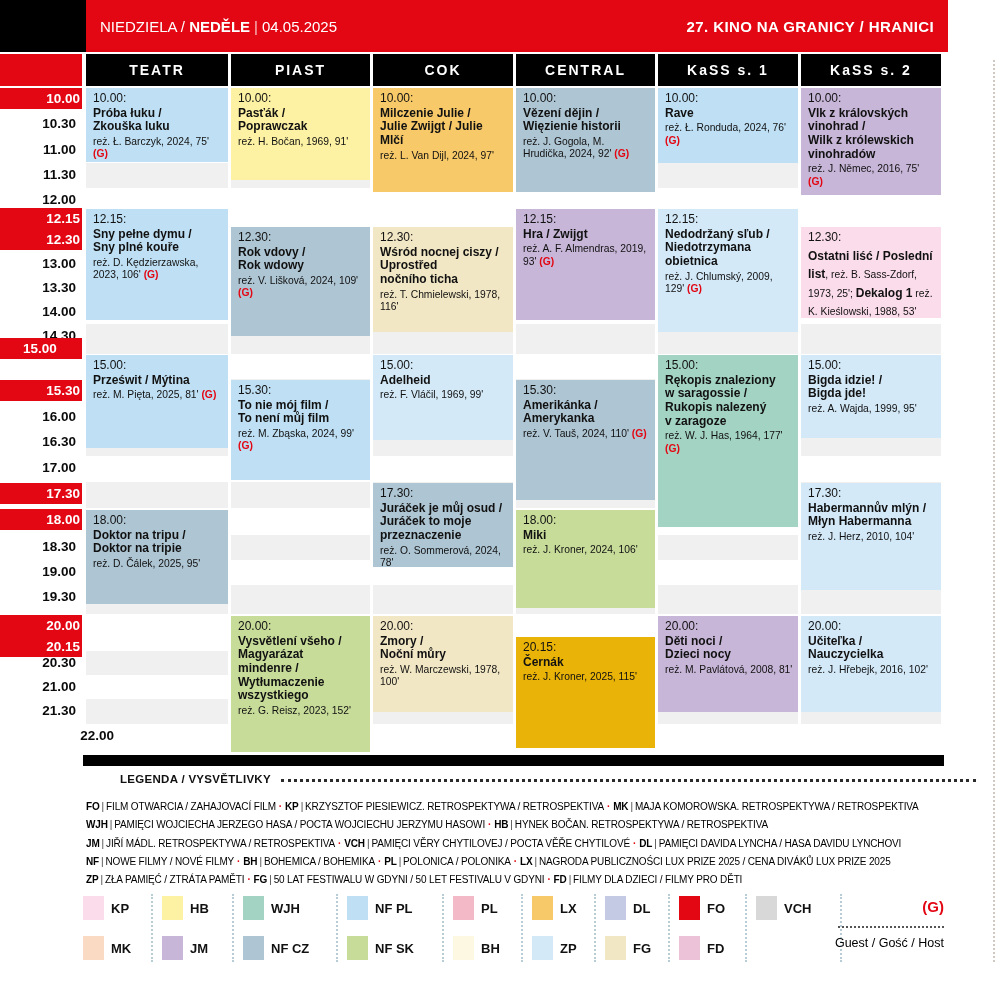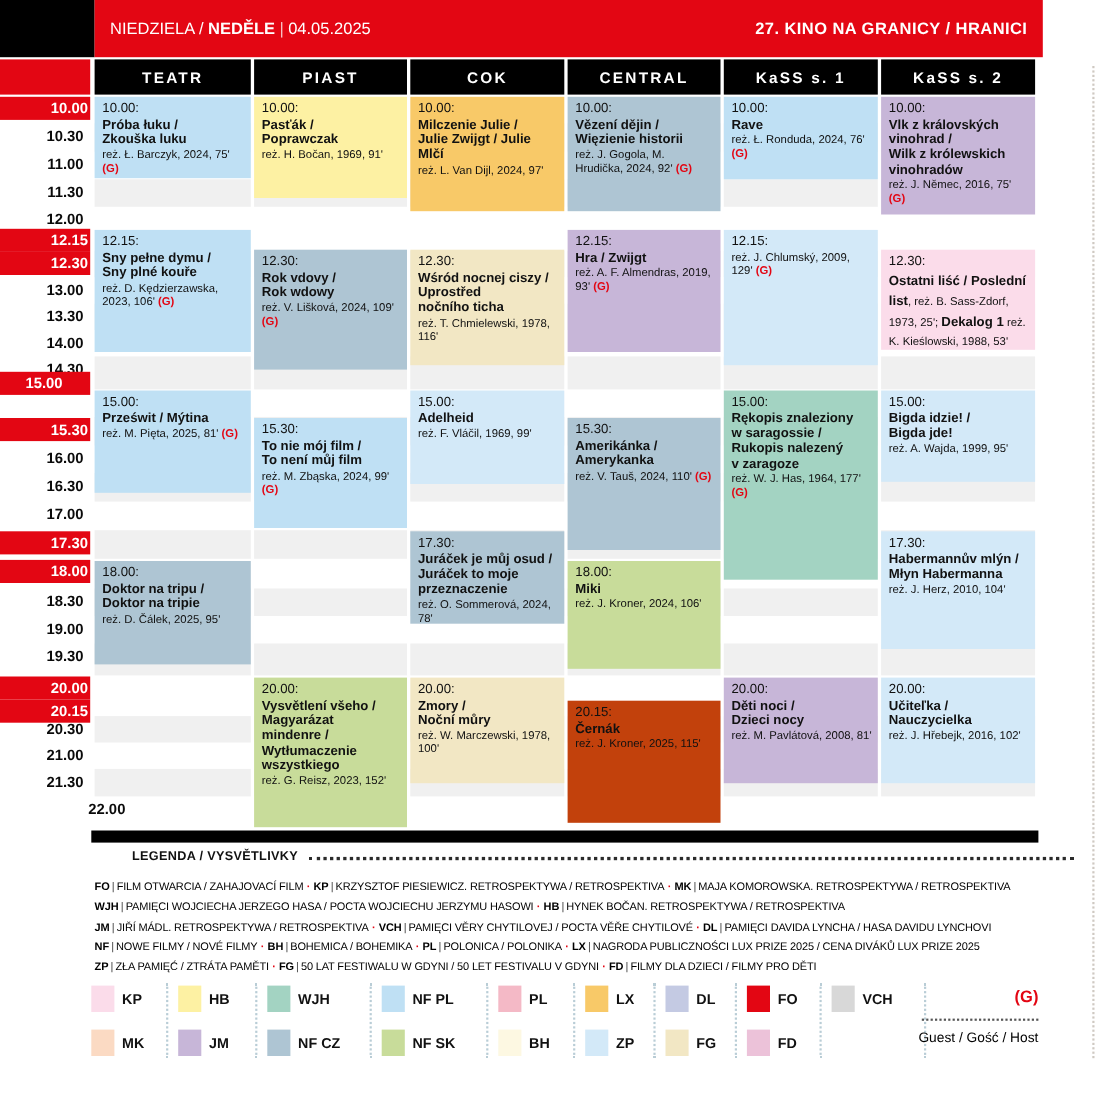"Nedodržaný sľub /" div.ev-title { html: none -> <div>Nedodržaný sľub / Niedotrzymana obietnica</div> }
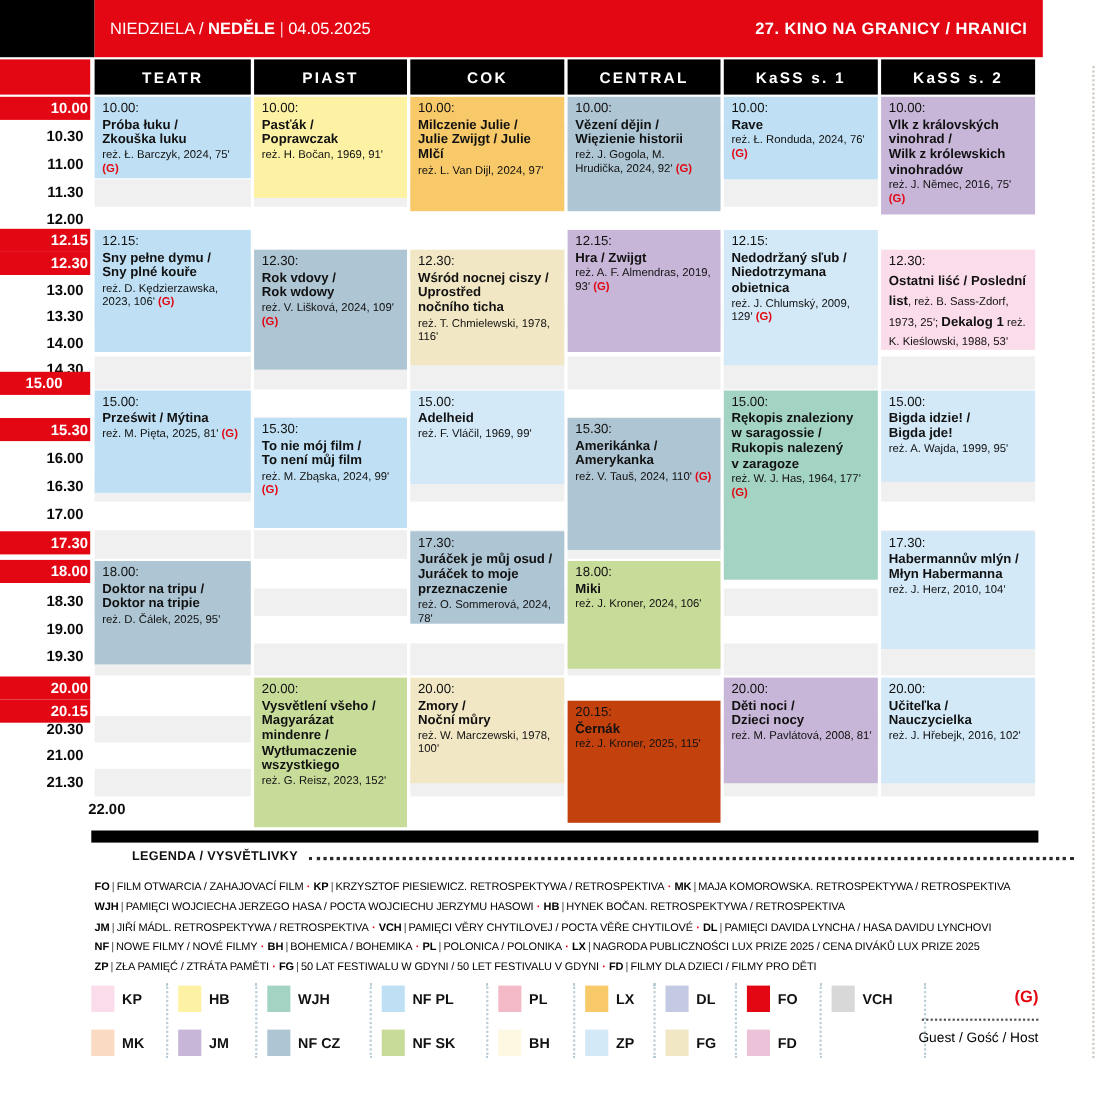"20.15:" div.abs { background: #c2410c -> #eab308 }
